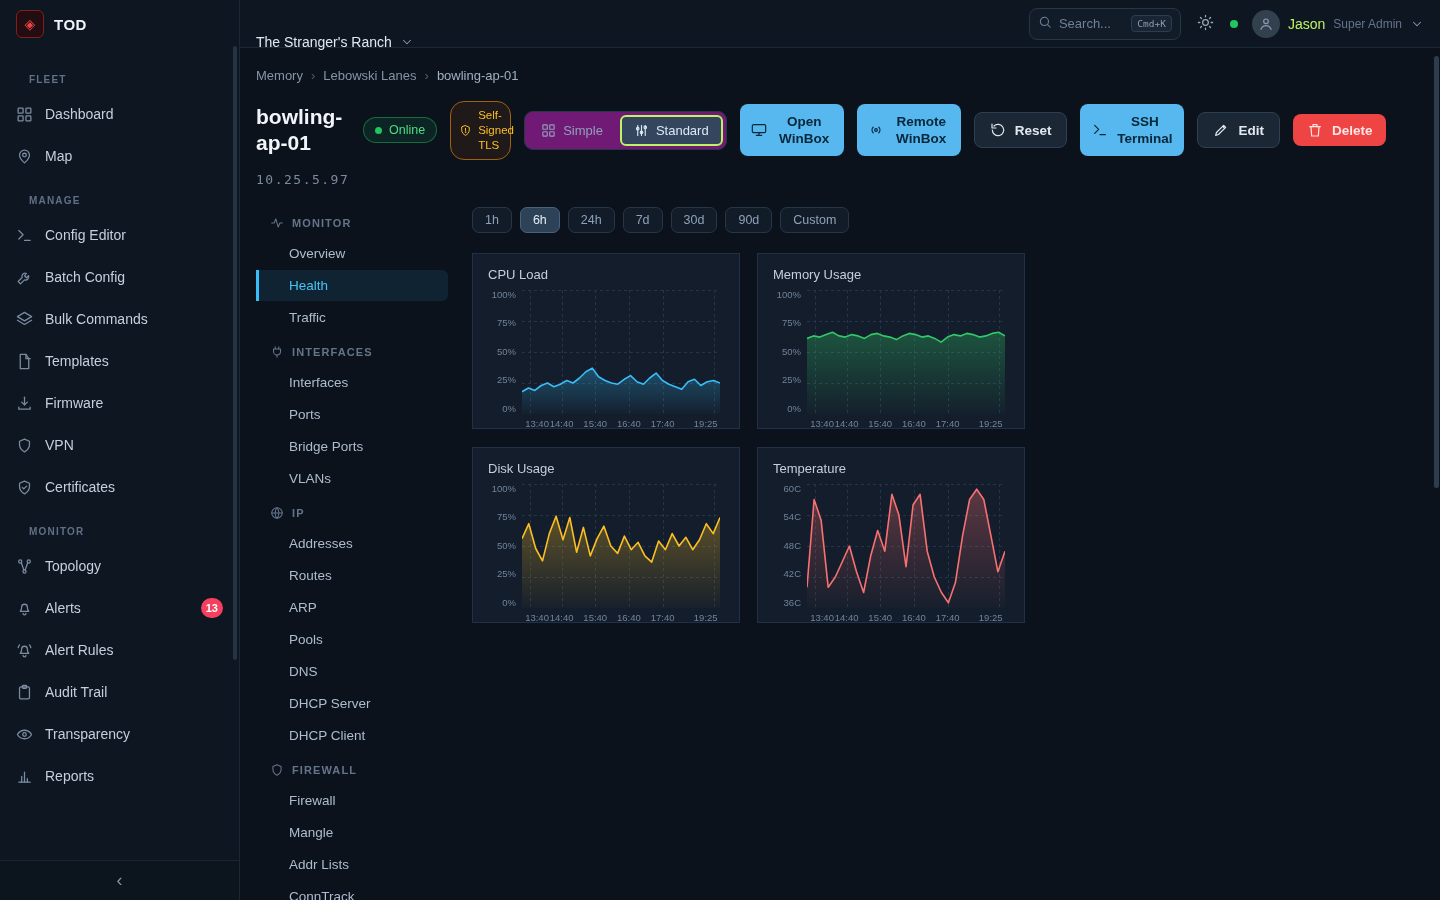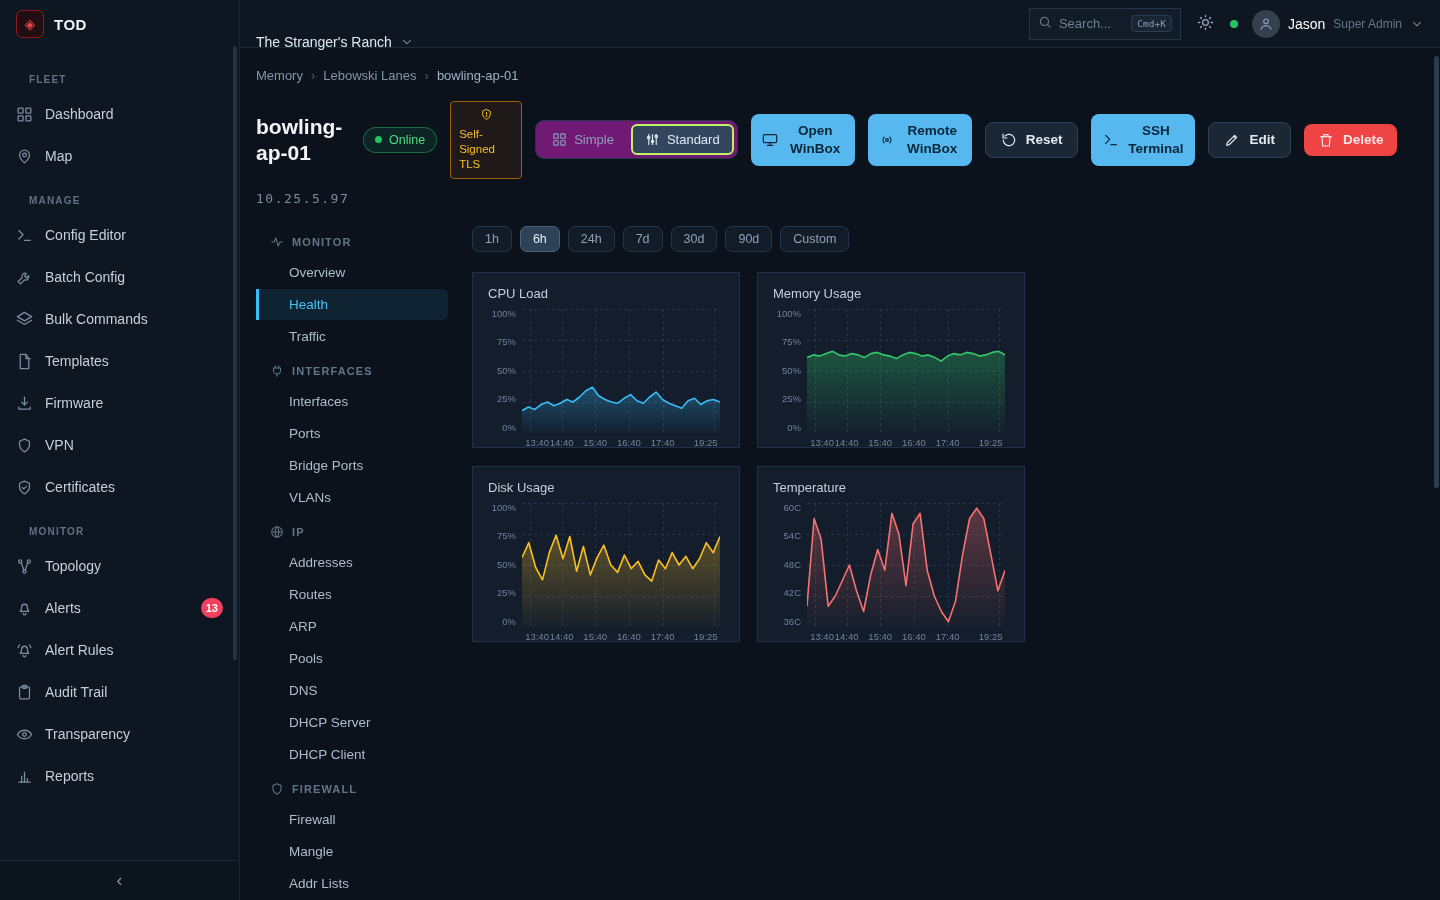"Search..." .search { border-radius: 0 -> 8px }
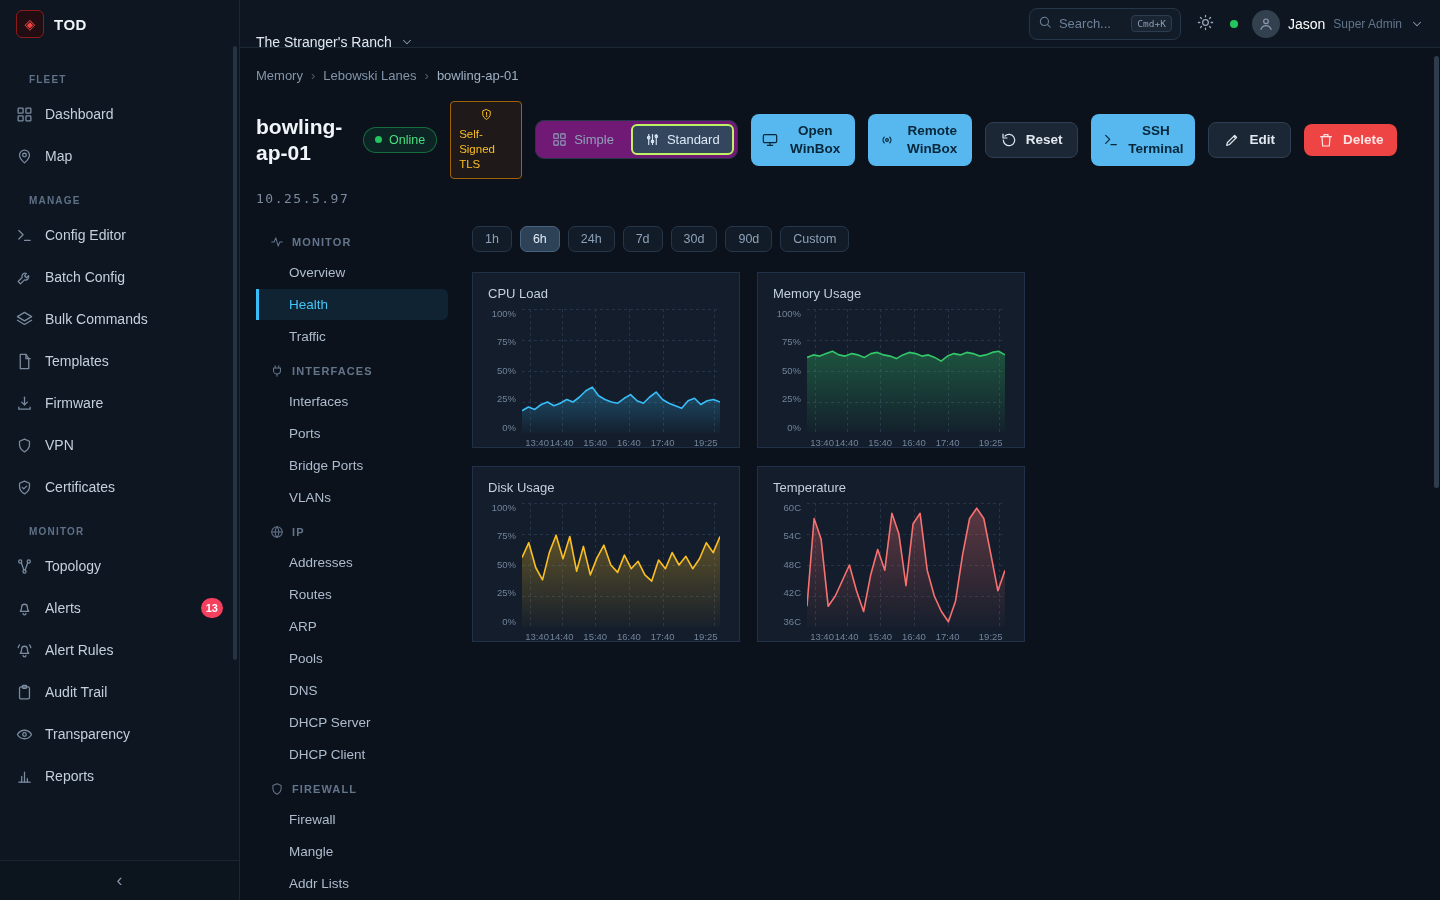"Jason" .user-name { color: #ffffff -> #bef264 }
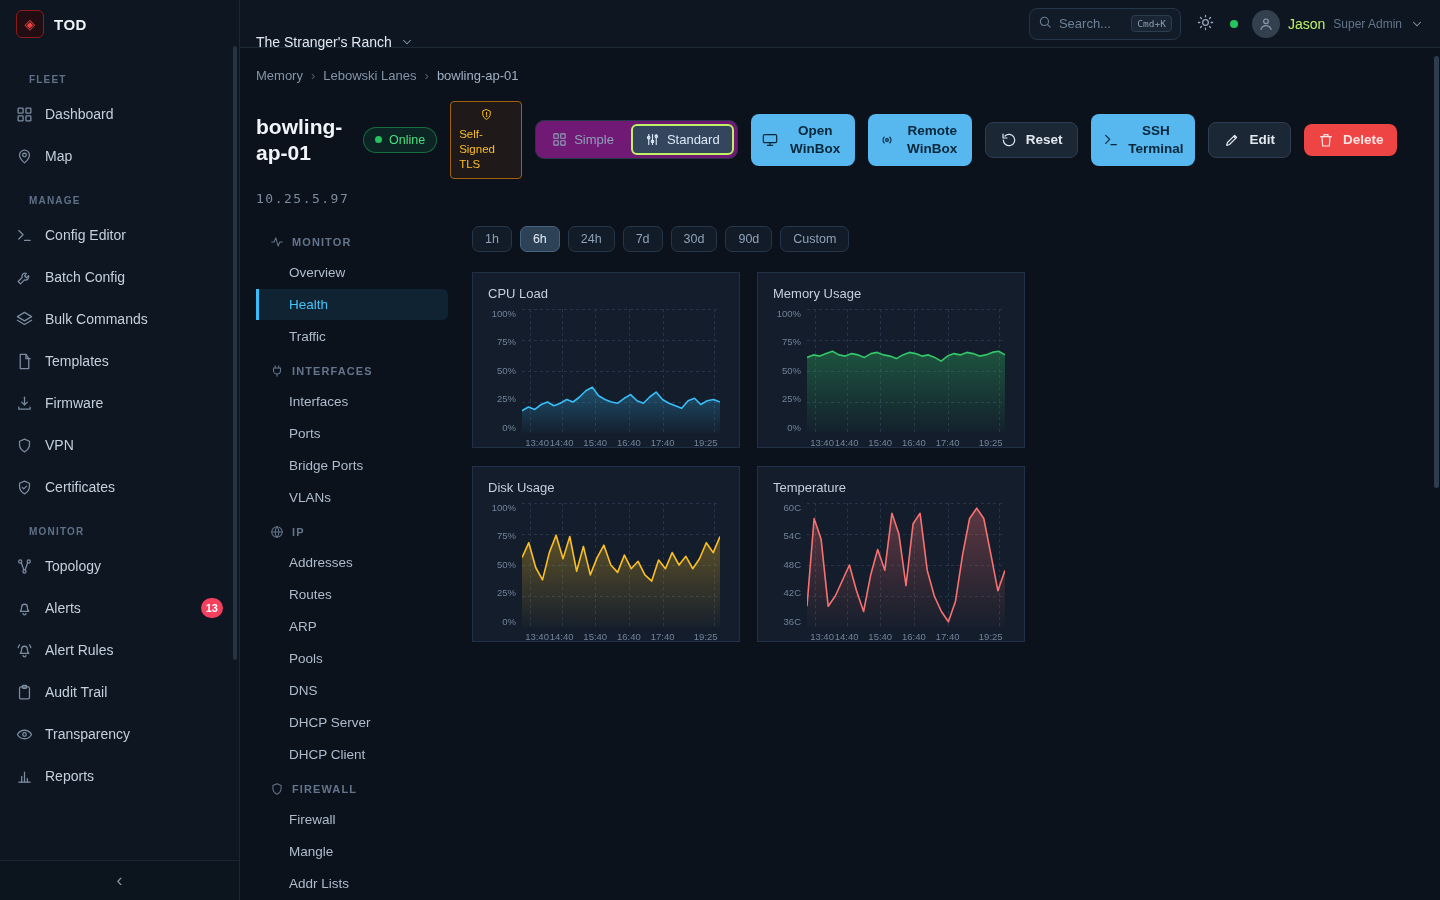"Self-Signed TLS" .badge-tls { border-radius: 4px -> 14px; flex-direction: column -> none; width: 72px -> 61px }
